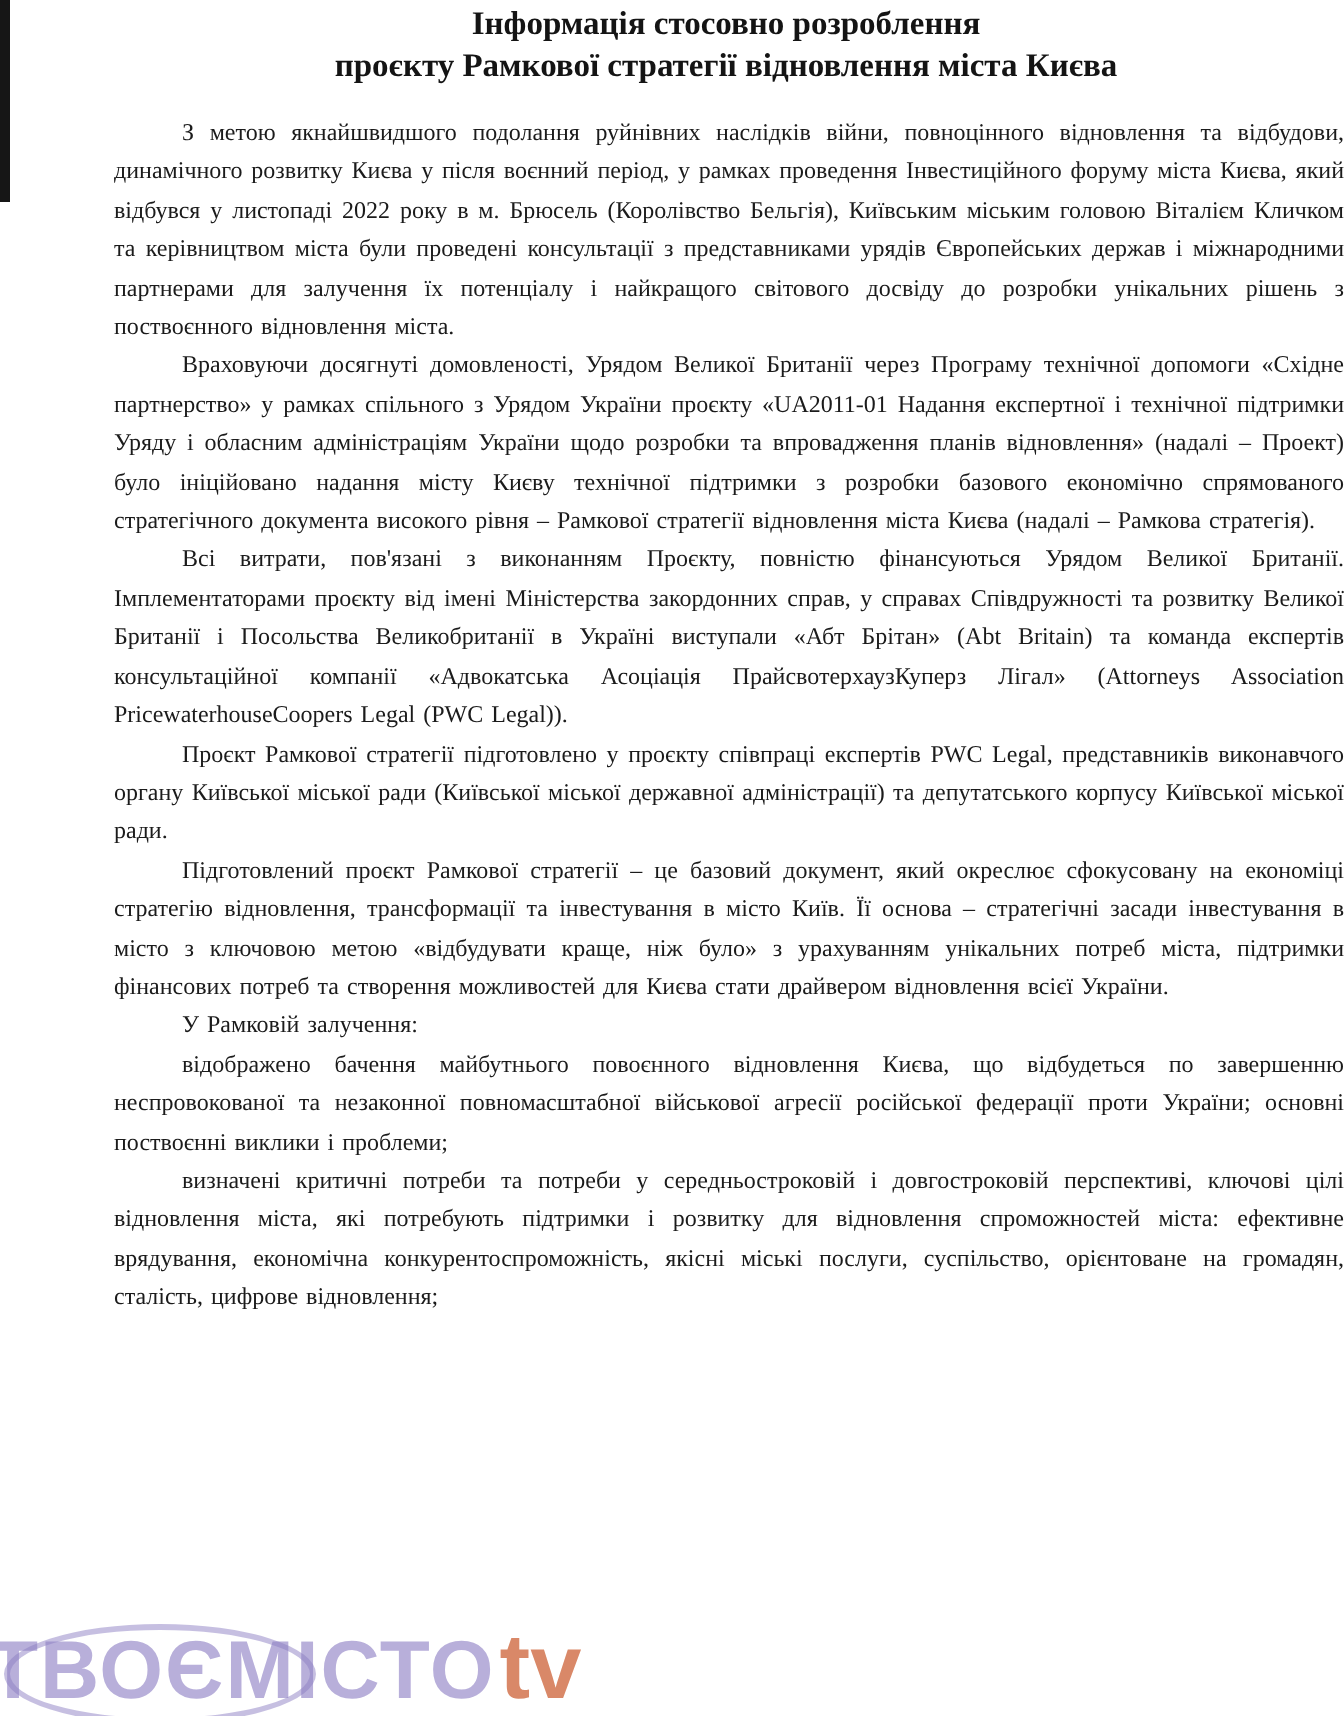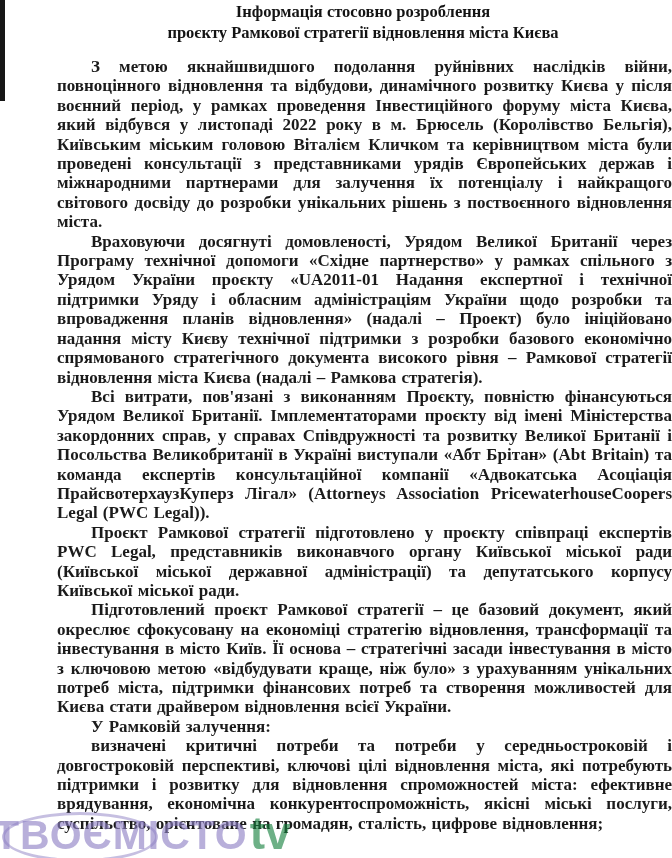"З метою якнайшвидшого подолання" .para { font-size: 17px -> 12px; font-weight: bold -> none }
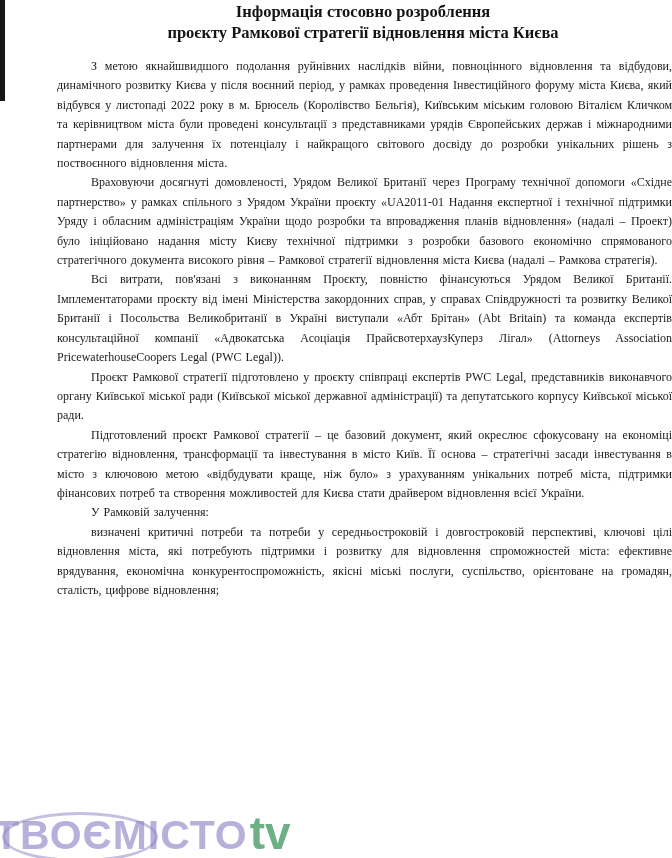"відображено бачення майбутнього" p.para { html: none -> <p>відображено бачення майбутнього повоєнного відновлення Києва, що відбудеться по завершенню неспровокованої та незаконної повномасштабної військової агресії російської федерації проти України; основні поствоєнні виклики і проблеми;</p> }
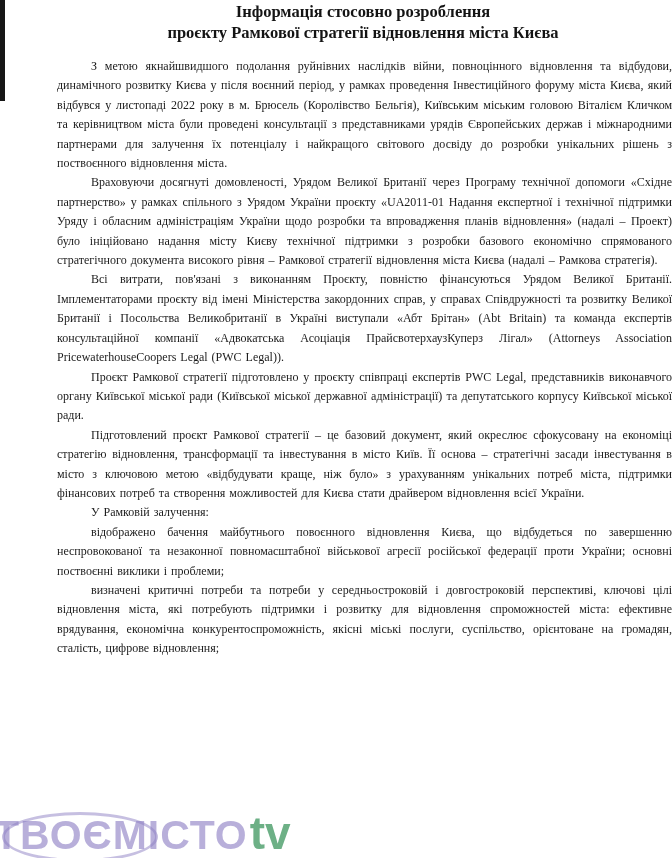"tv" .watermark .wm-suffix { color: #15803d -> #c2410c }
